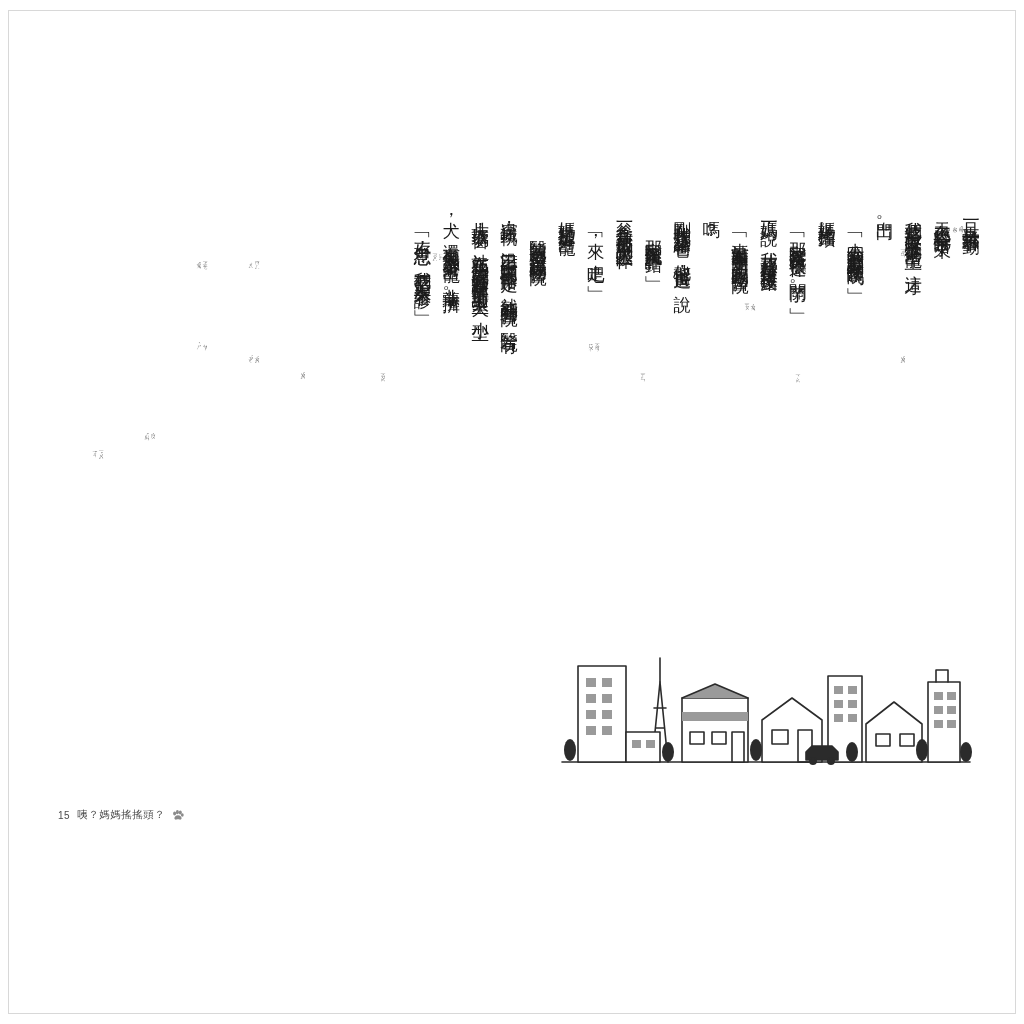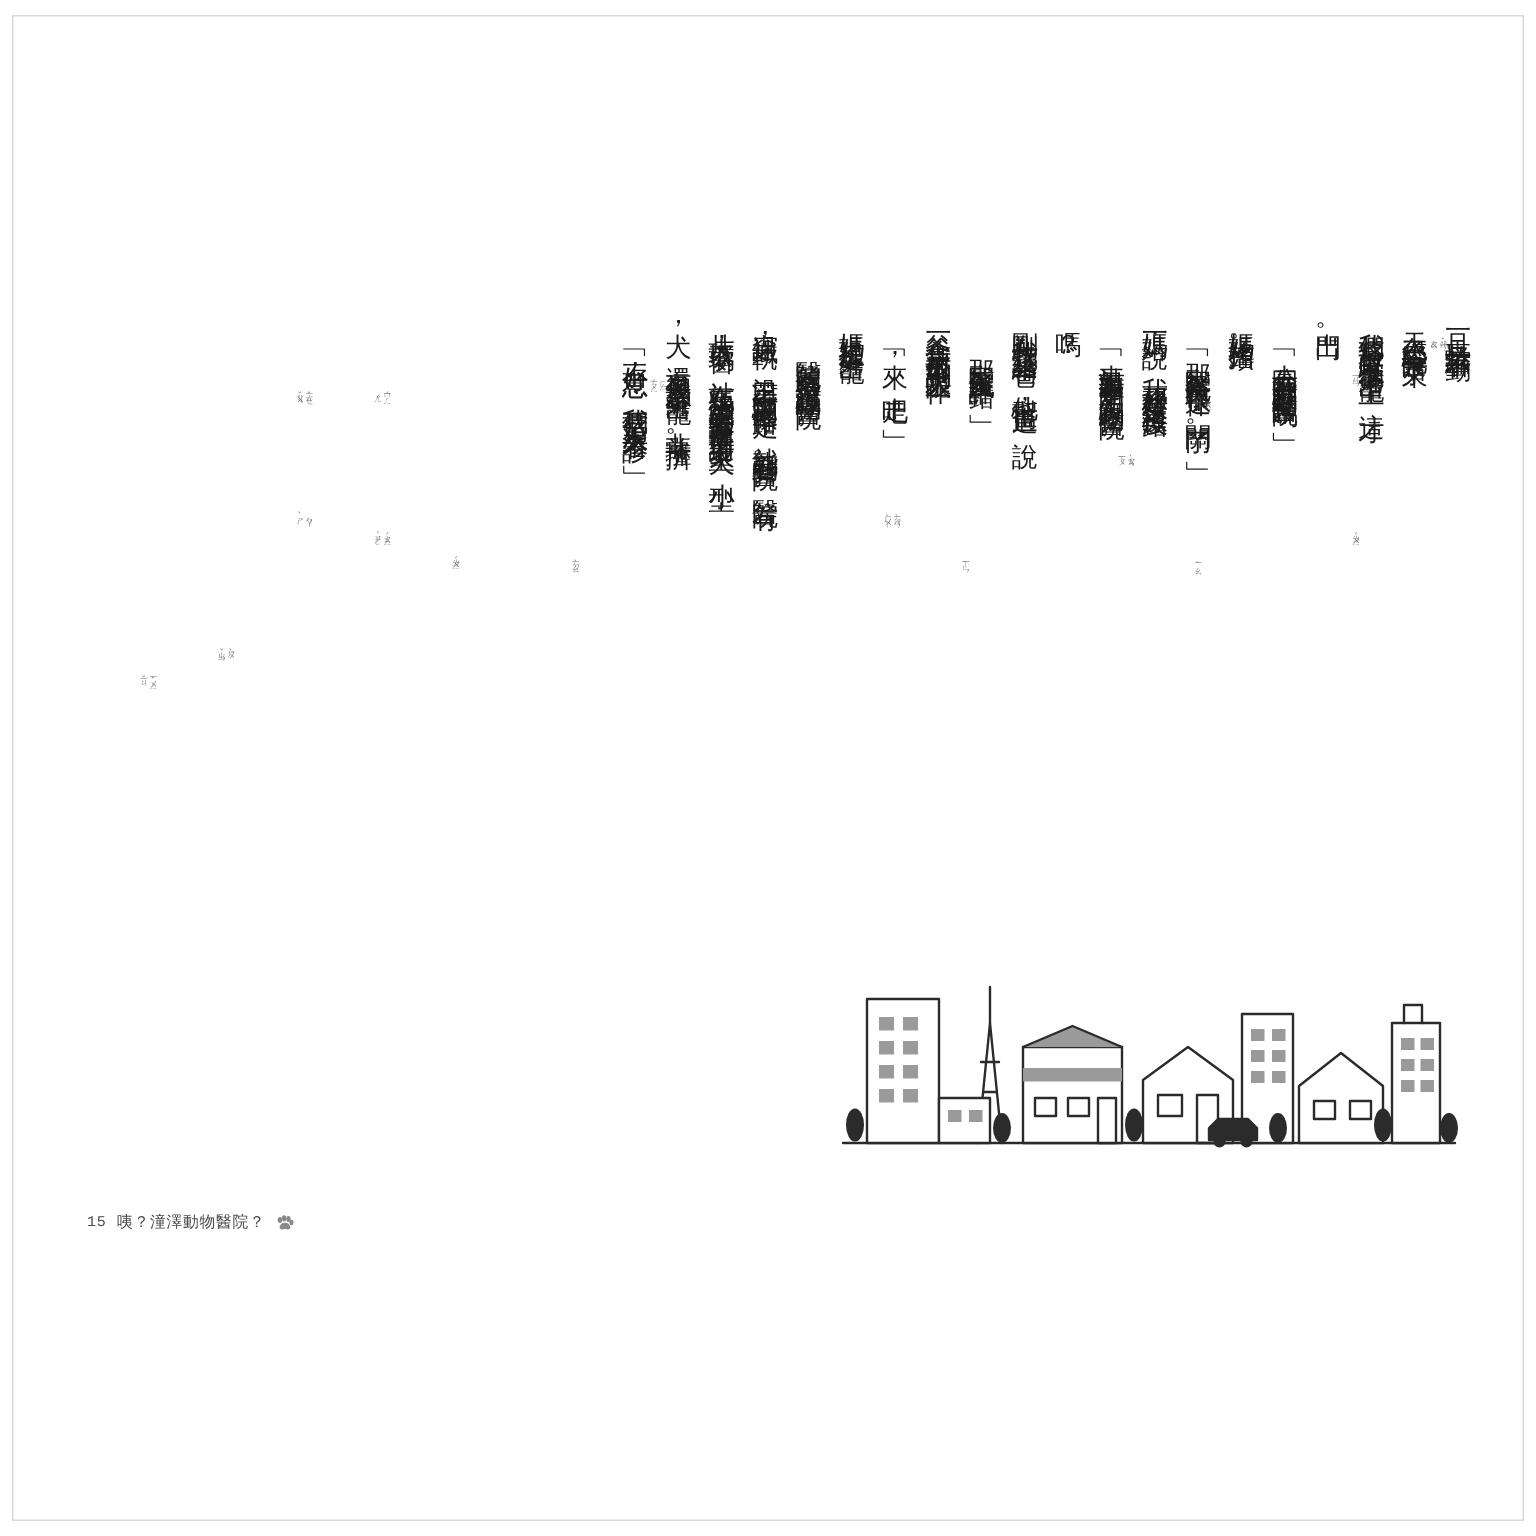"15" #footer .pagenum { font-family: Liberation Mono, monospace -> Liberation Sans, sans-serif }
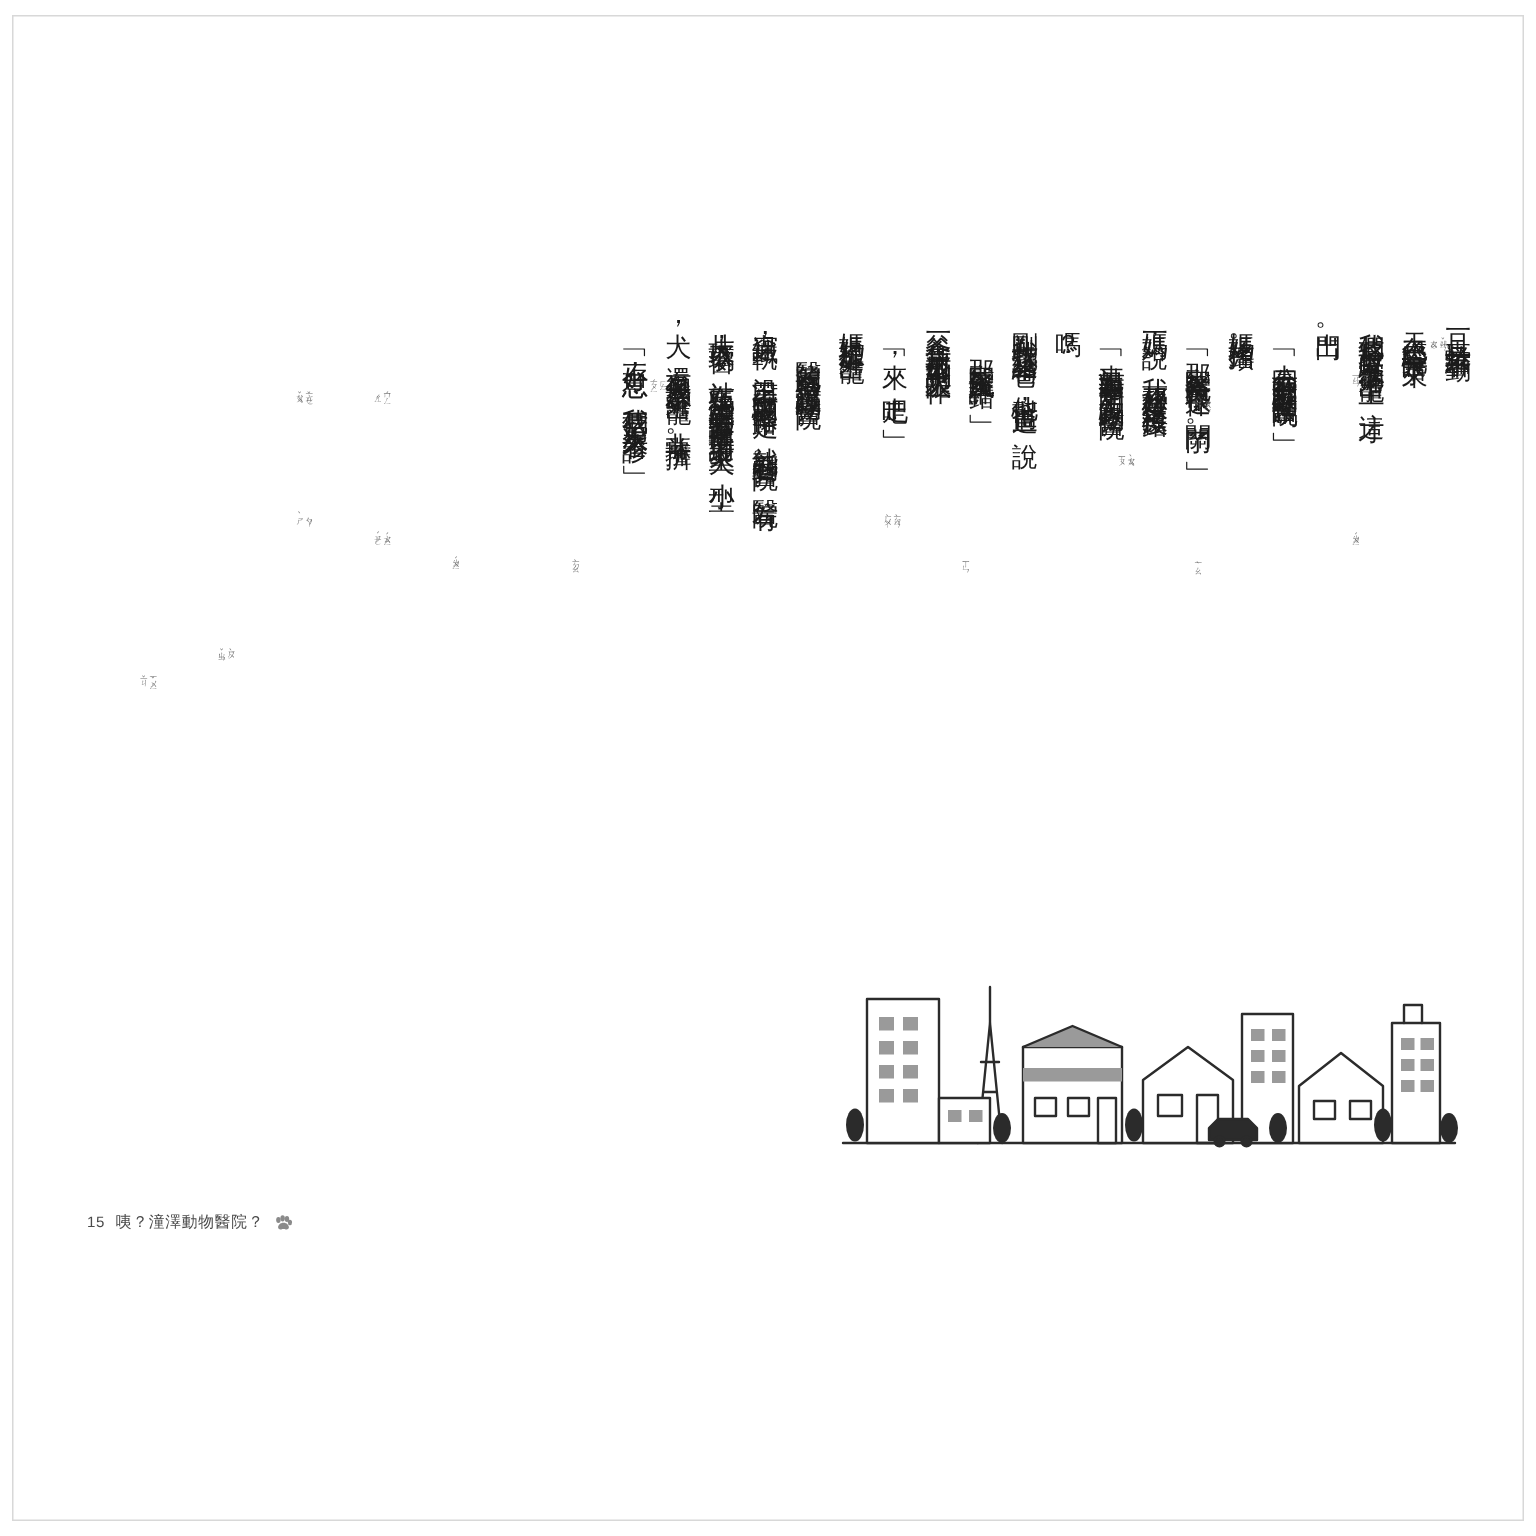"咦？潼澤動物醫院？" span { text: 潼澤動物醫院 -> 媽媽搖搖頭 }
